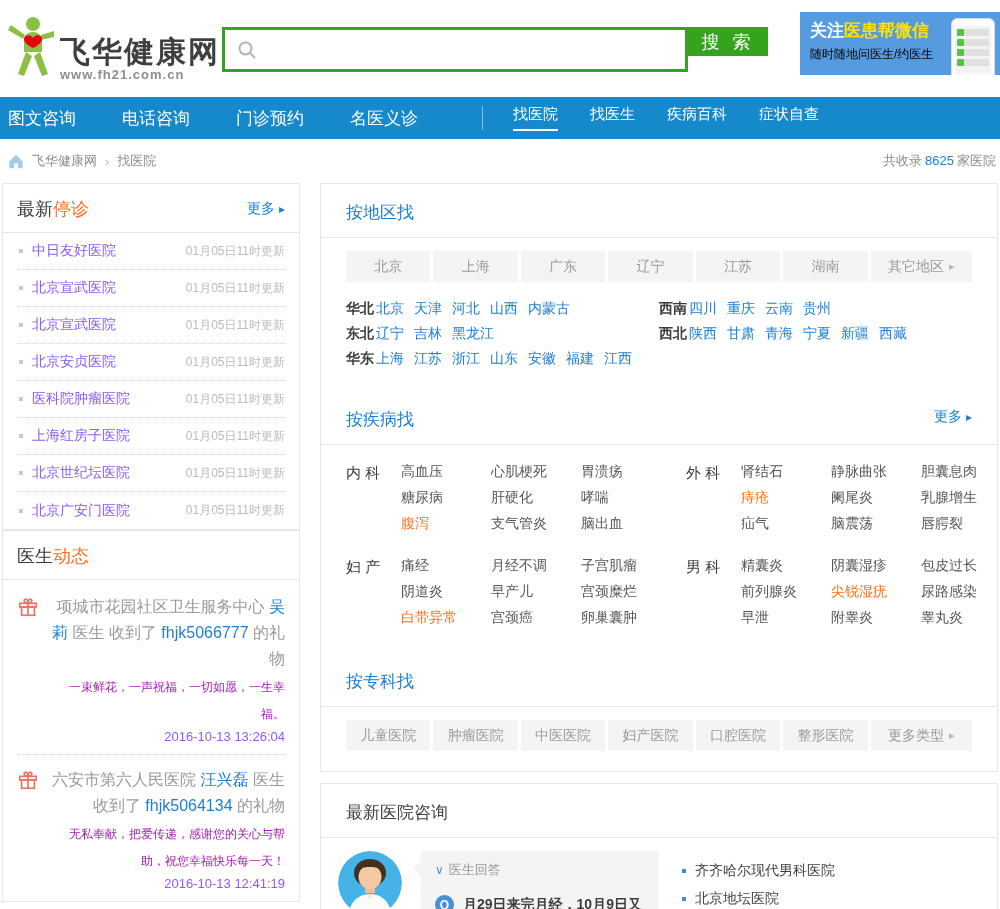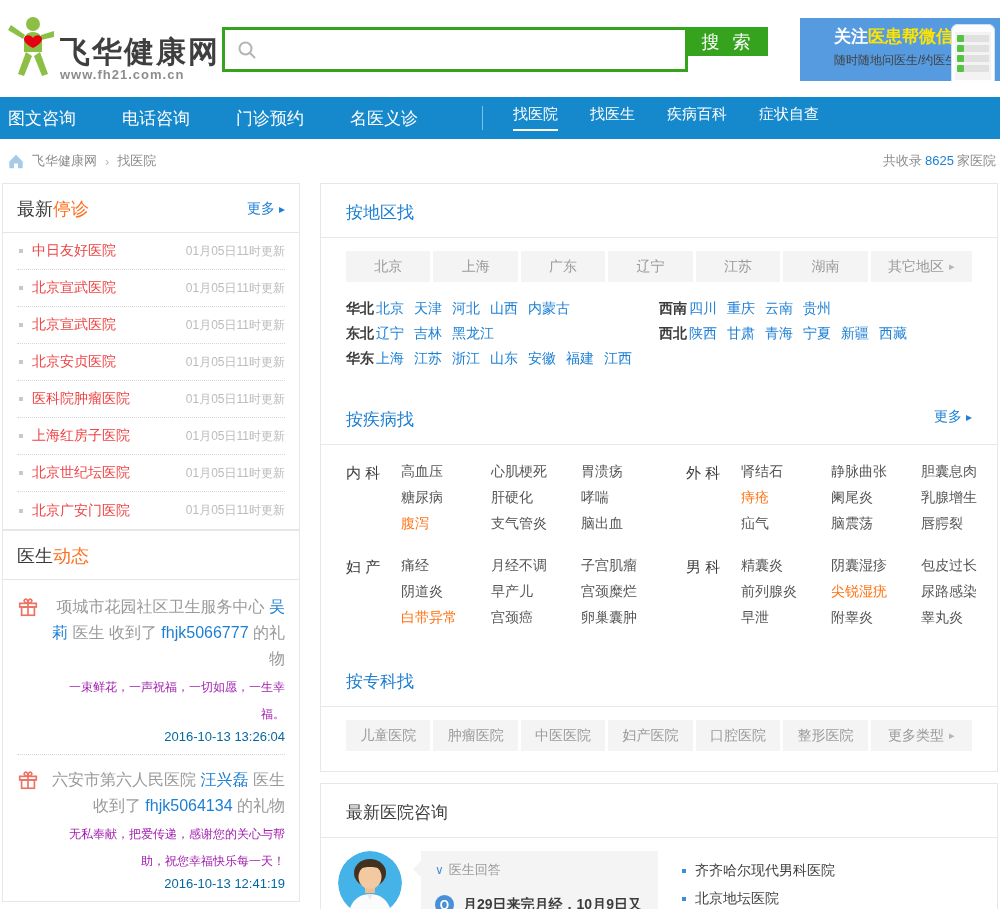"关注医患帮微信" .banner { padding-left: 24px -> none; top: 18px -> 12px }
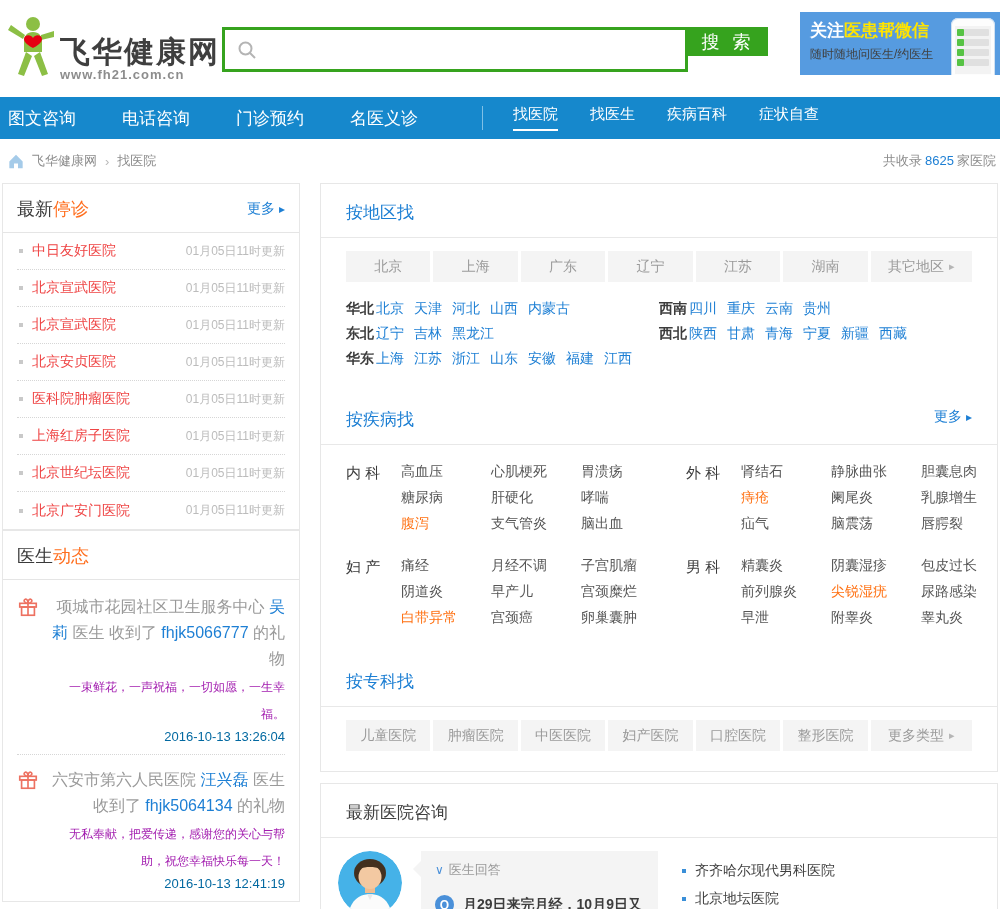"随时随地问医生/约医生" .banner-l2 { color: #404040 -> #000000 }
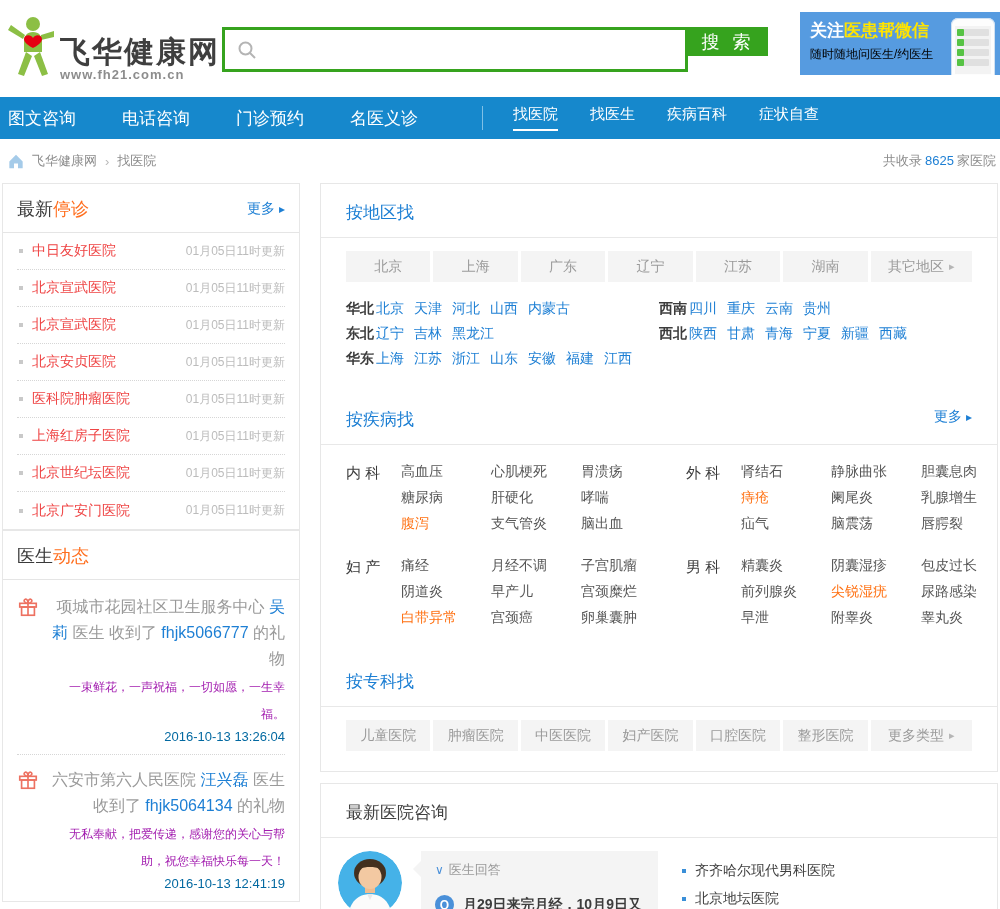"中日友好医院" .stop-item a { color: #ef4444 -> #8b5cf6 }
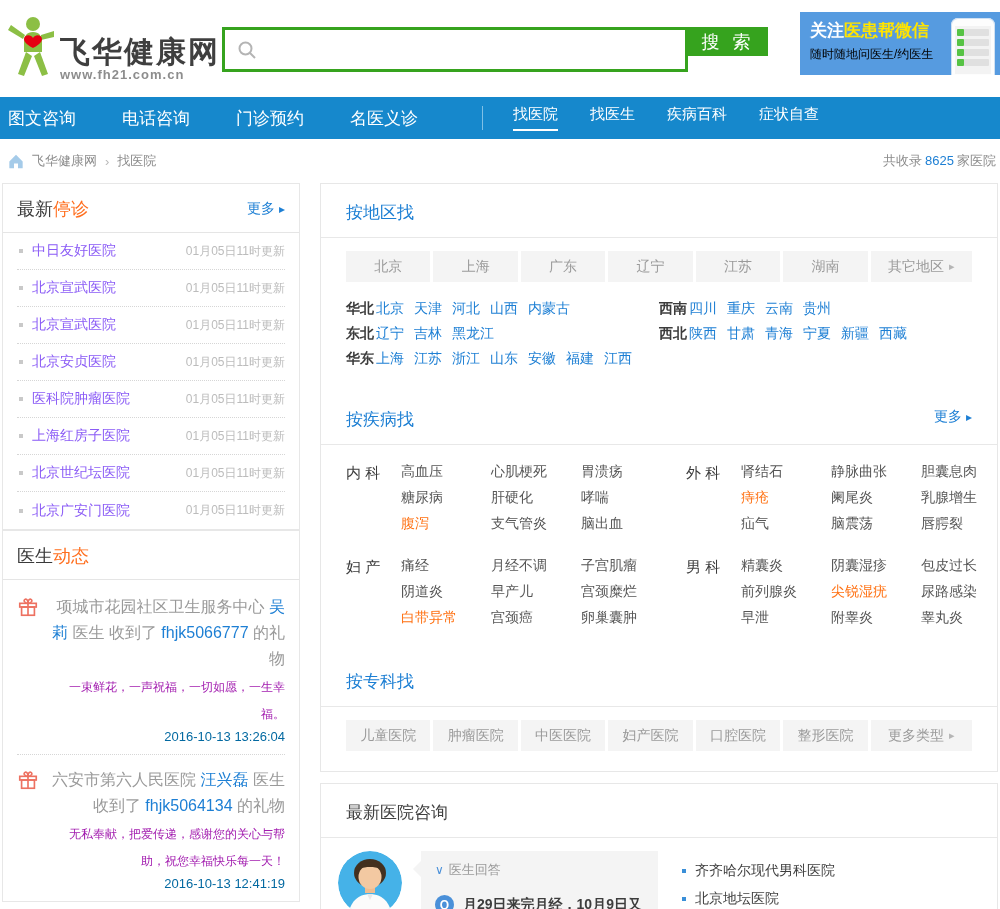"2016-10-13 13:26:04" .news-time { color: #0369a1 -> #8b5cf6 }
